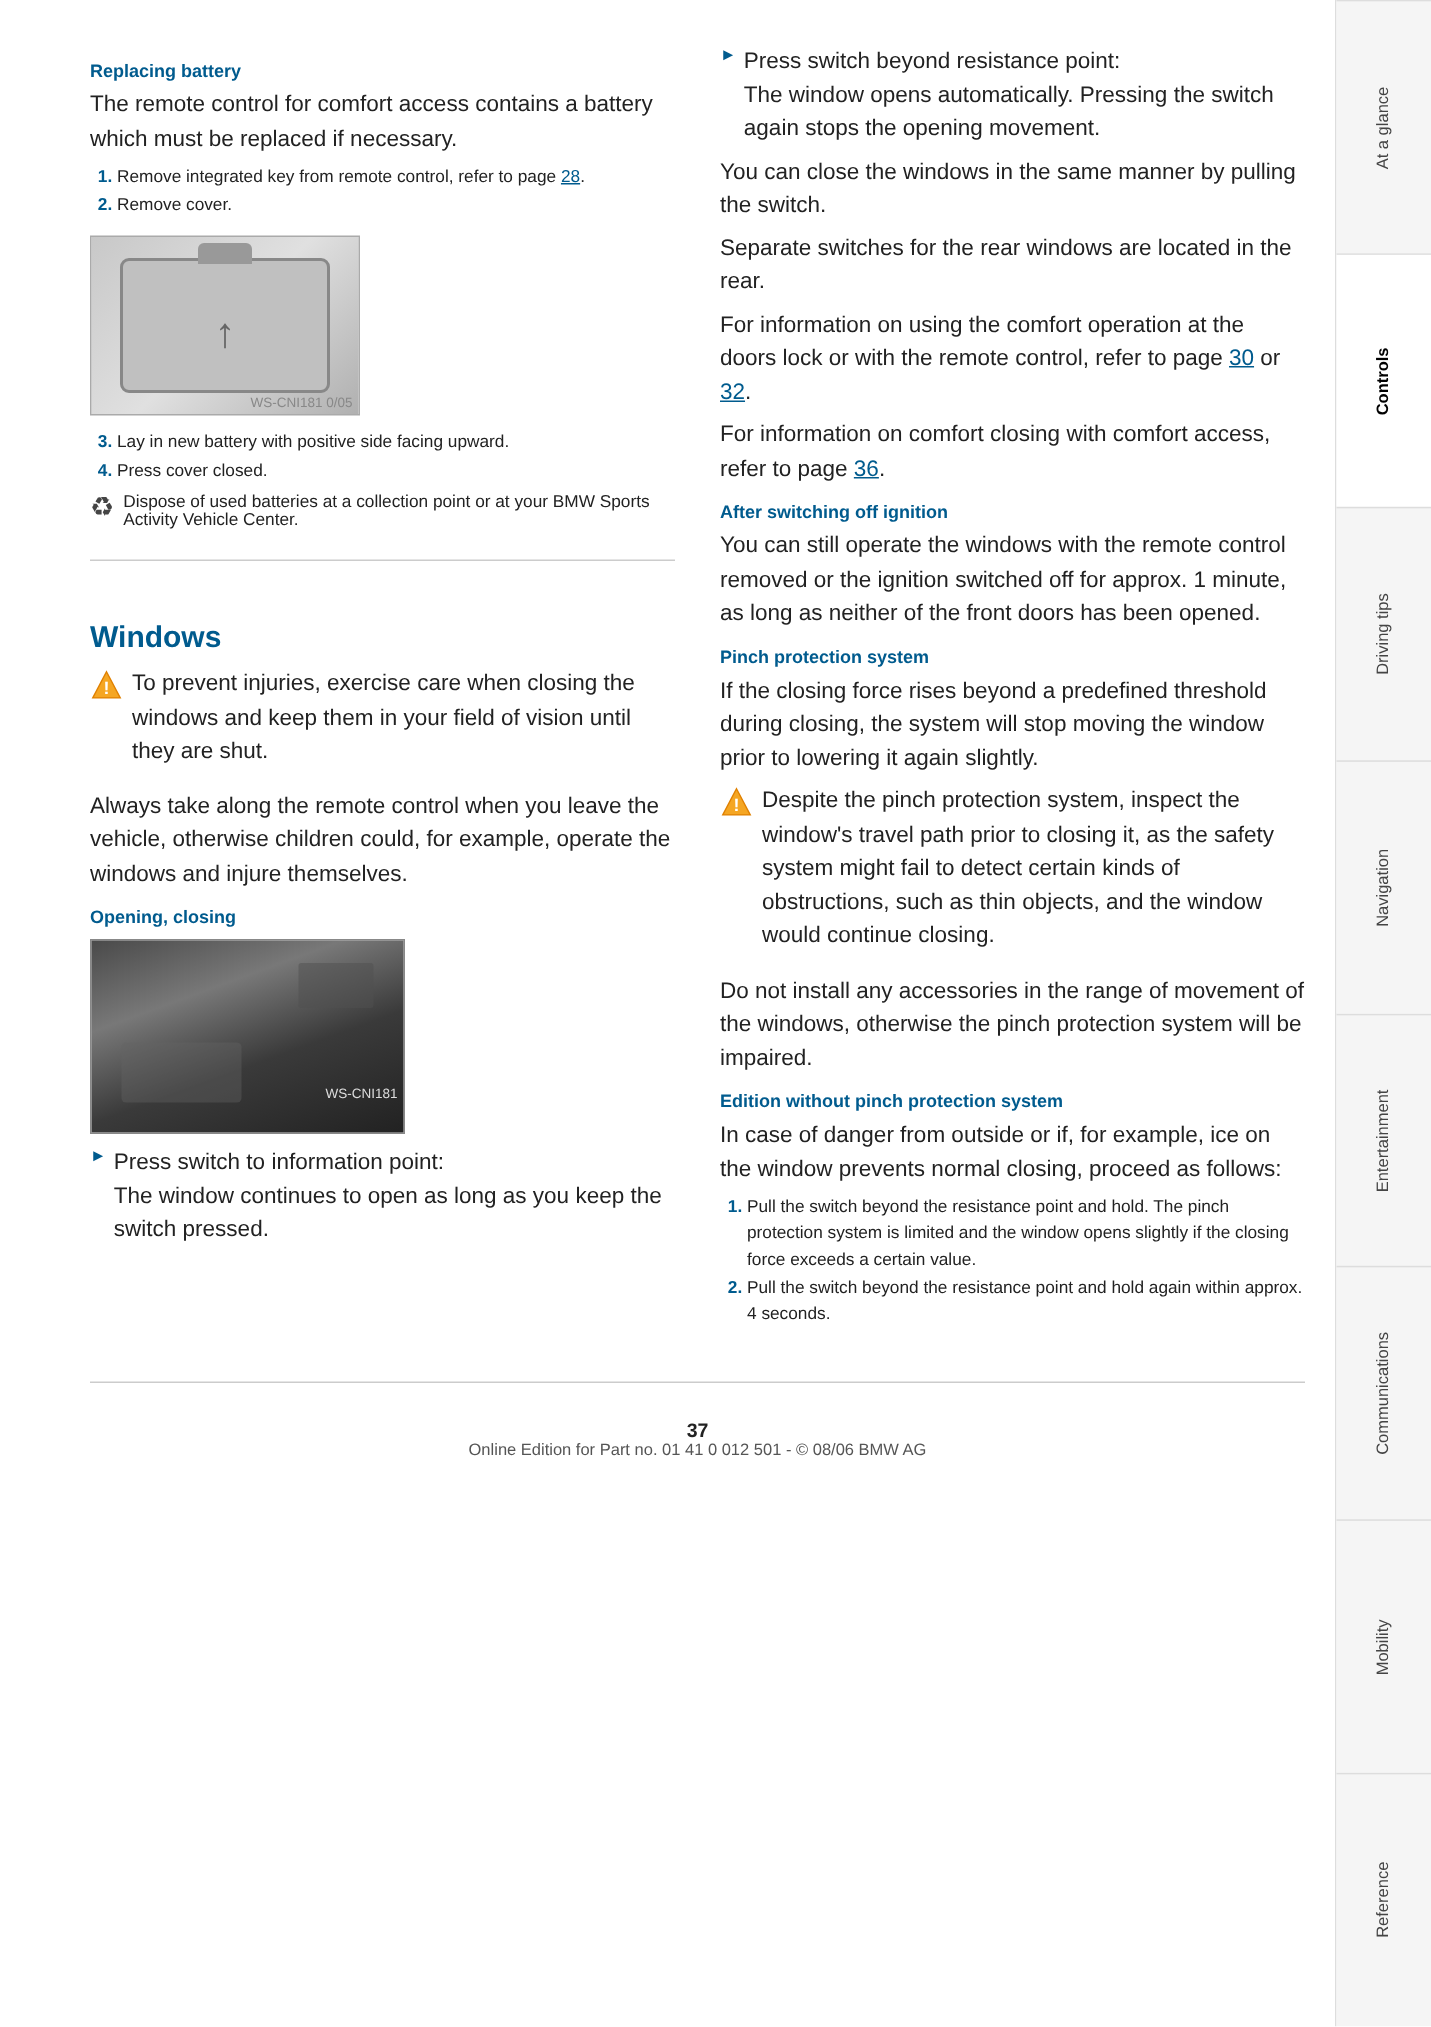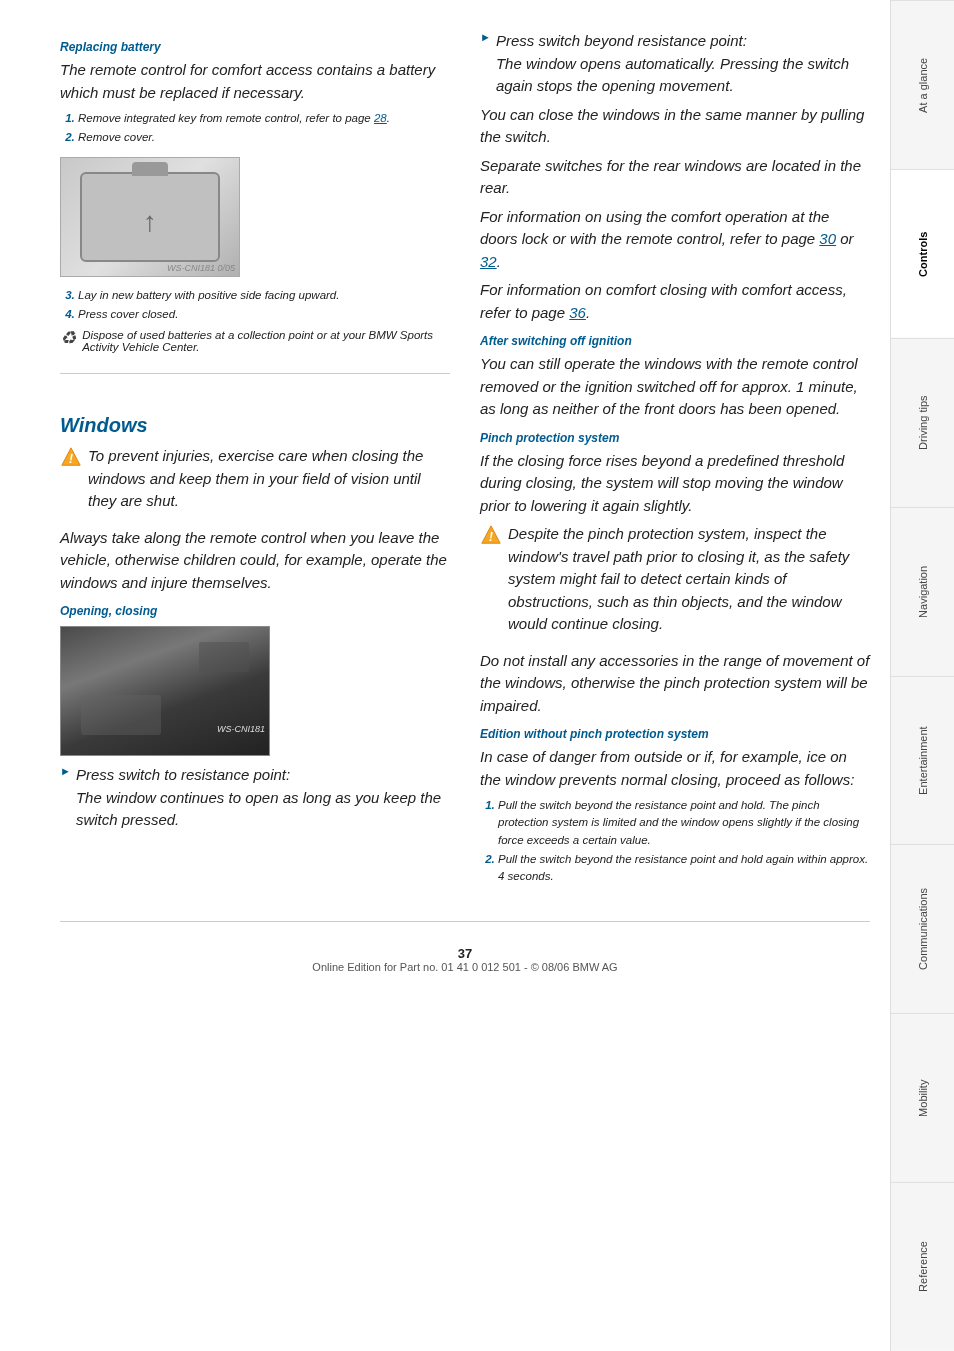"Replacing battery" .two-col { font-style: italic -> none }
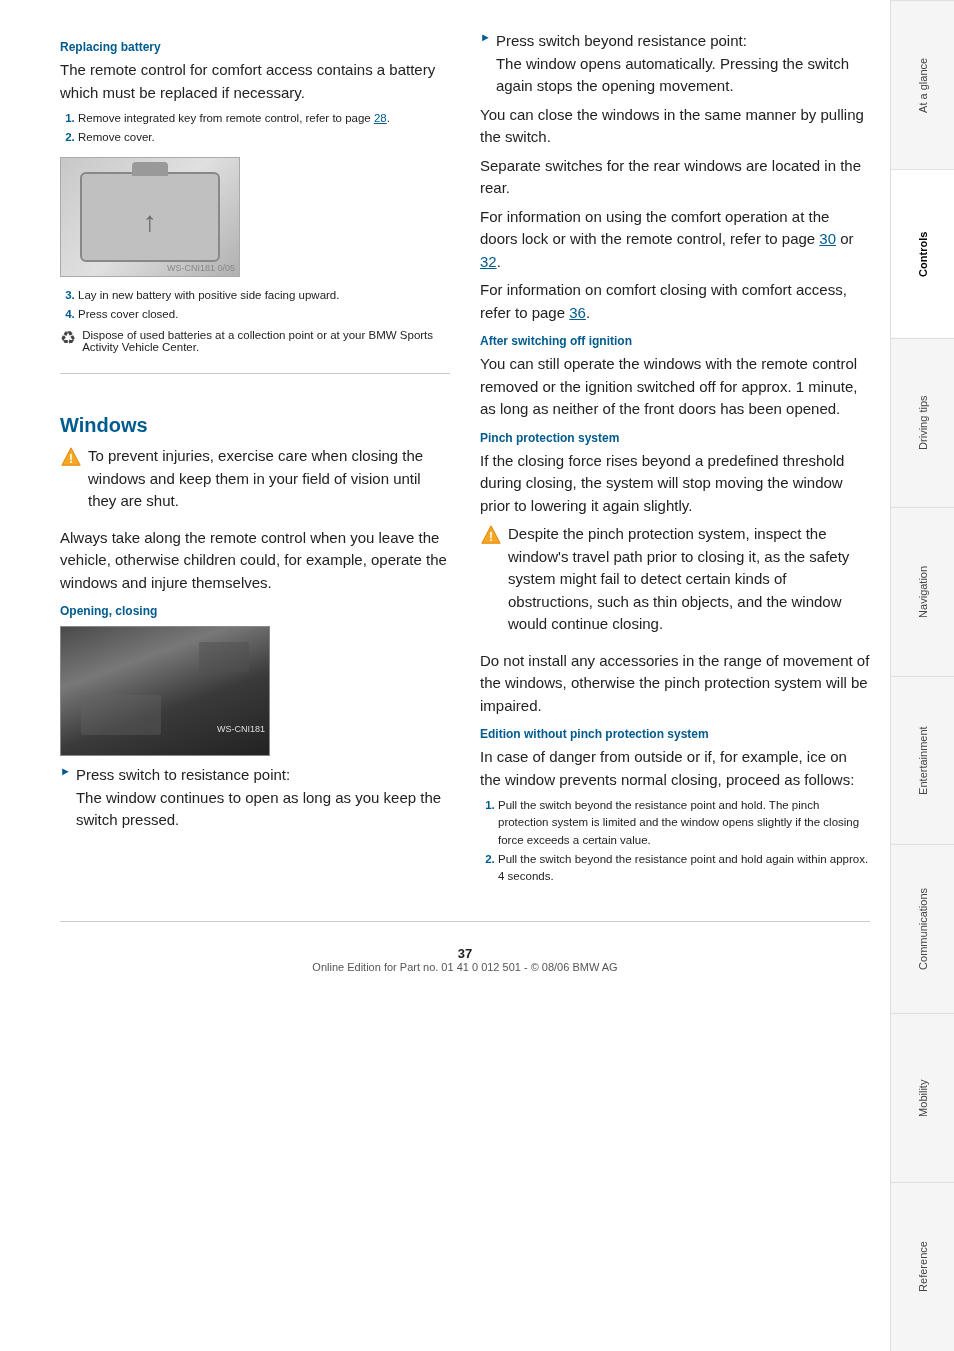"Press switch to resistance point:" span { text: resistance -> information }
